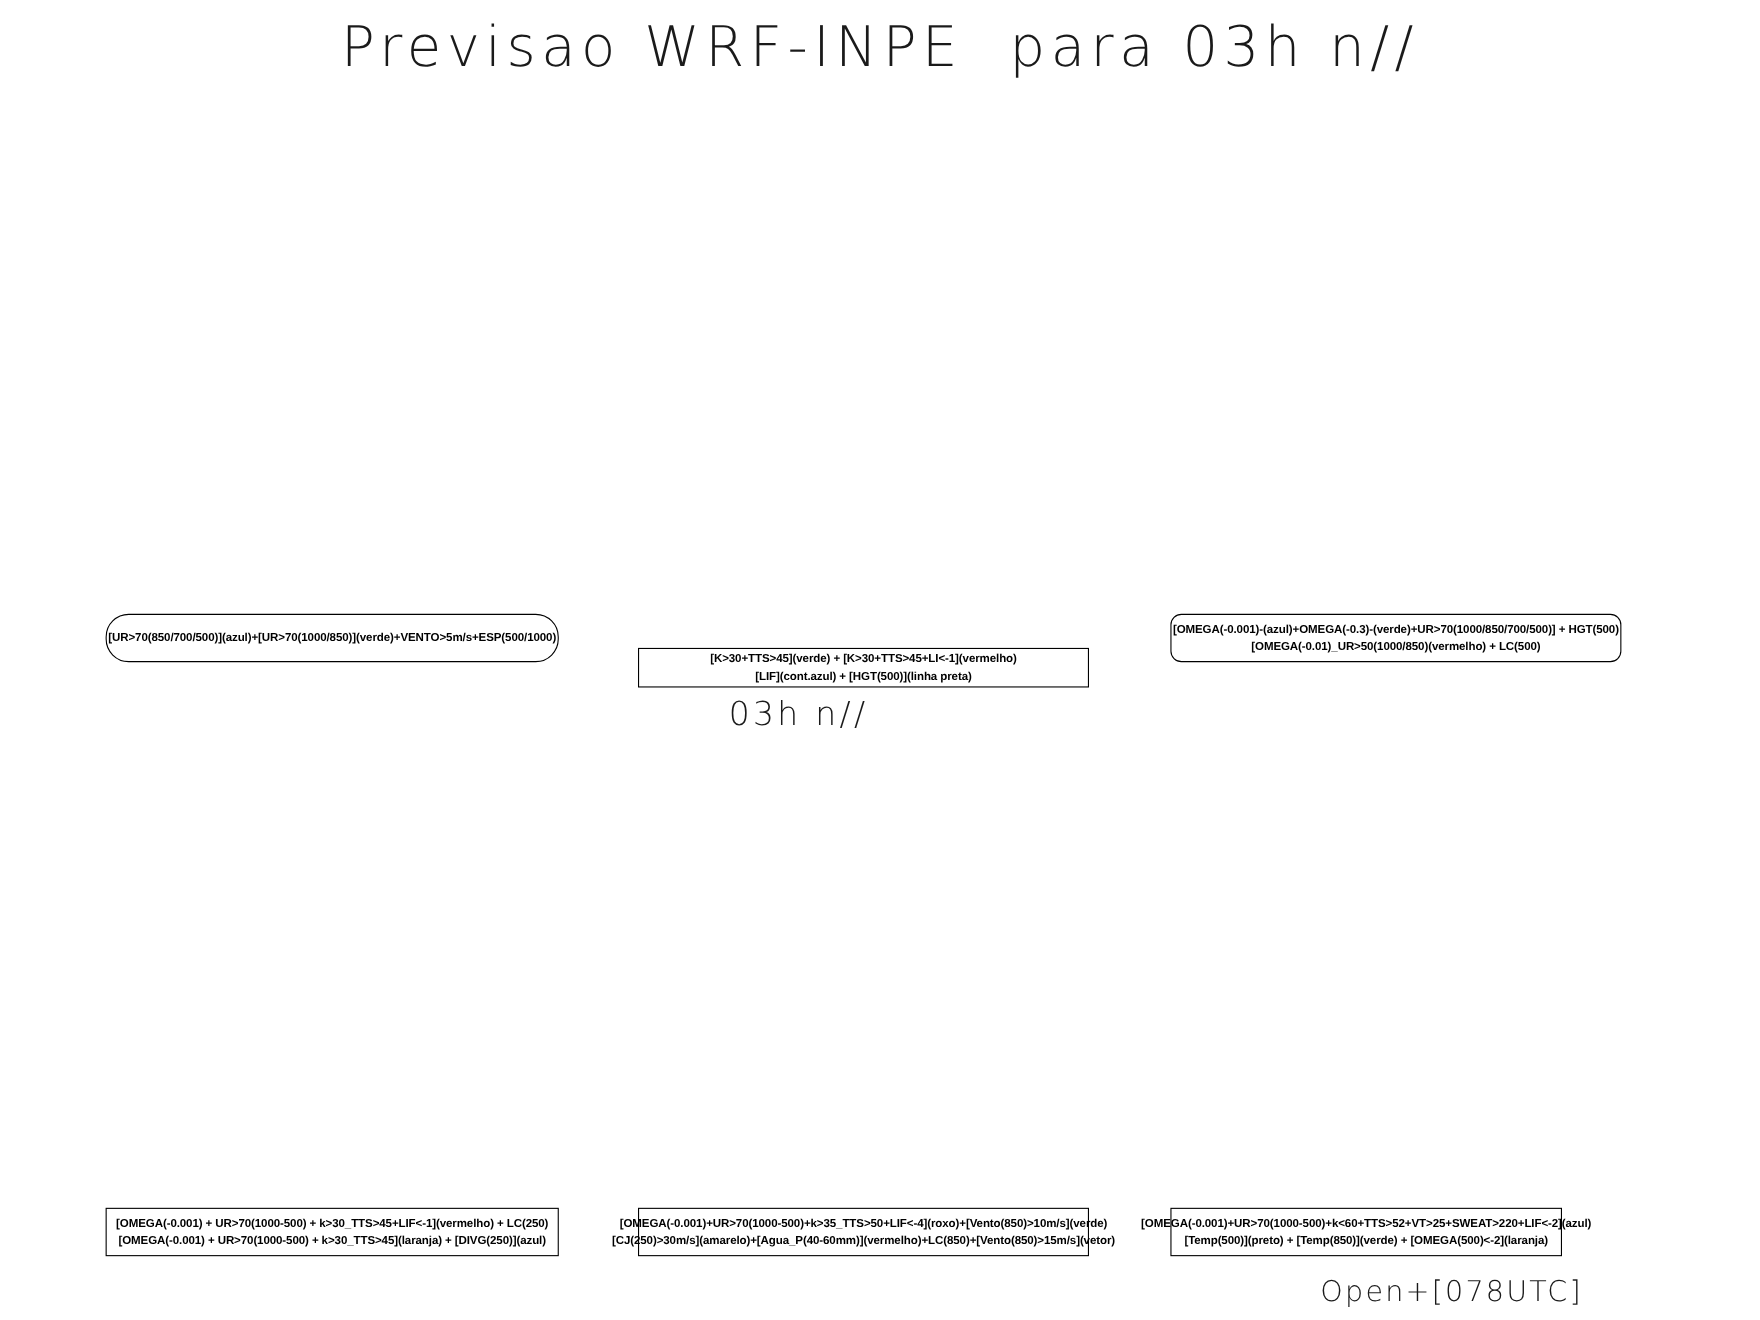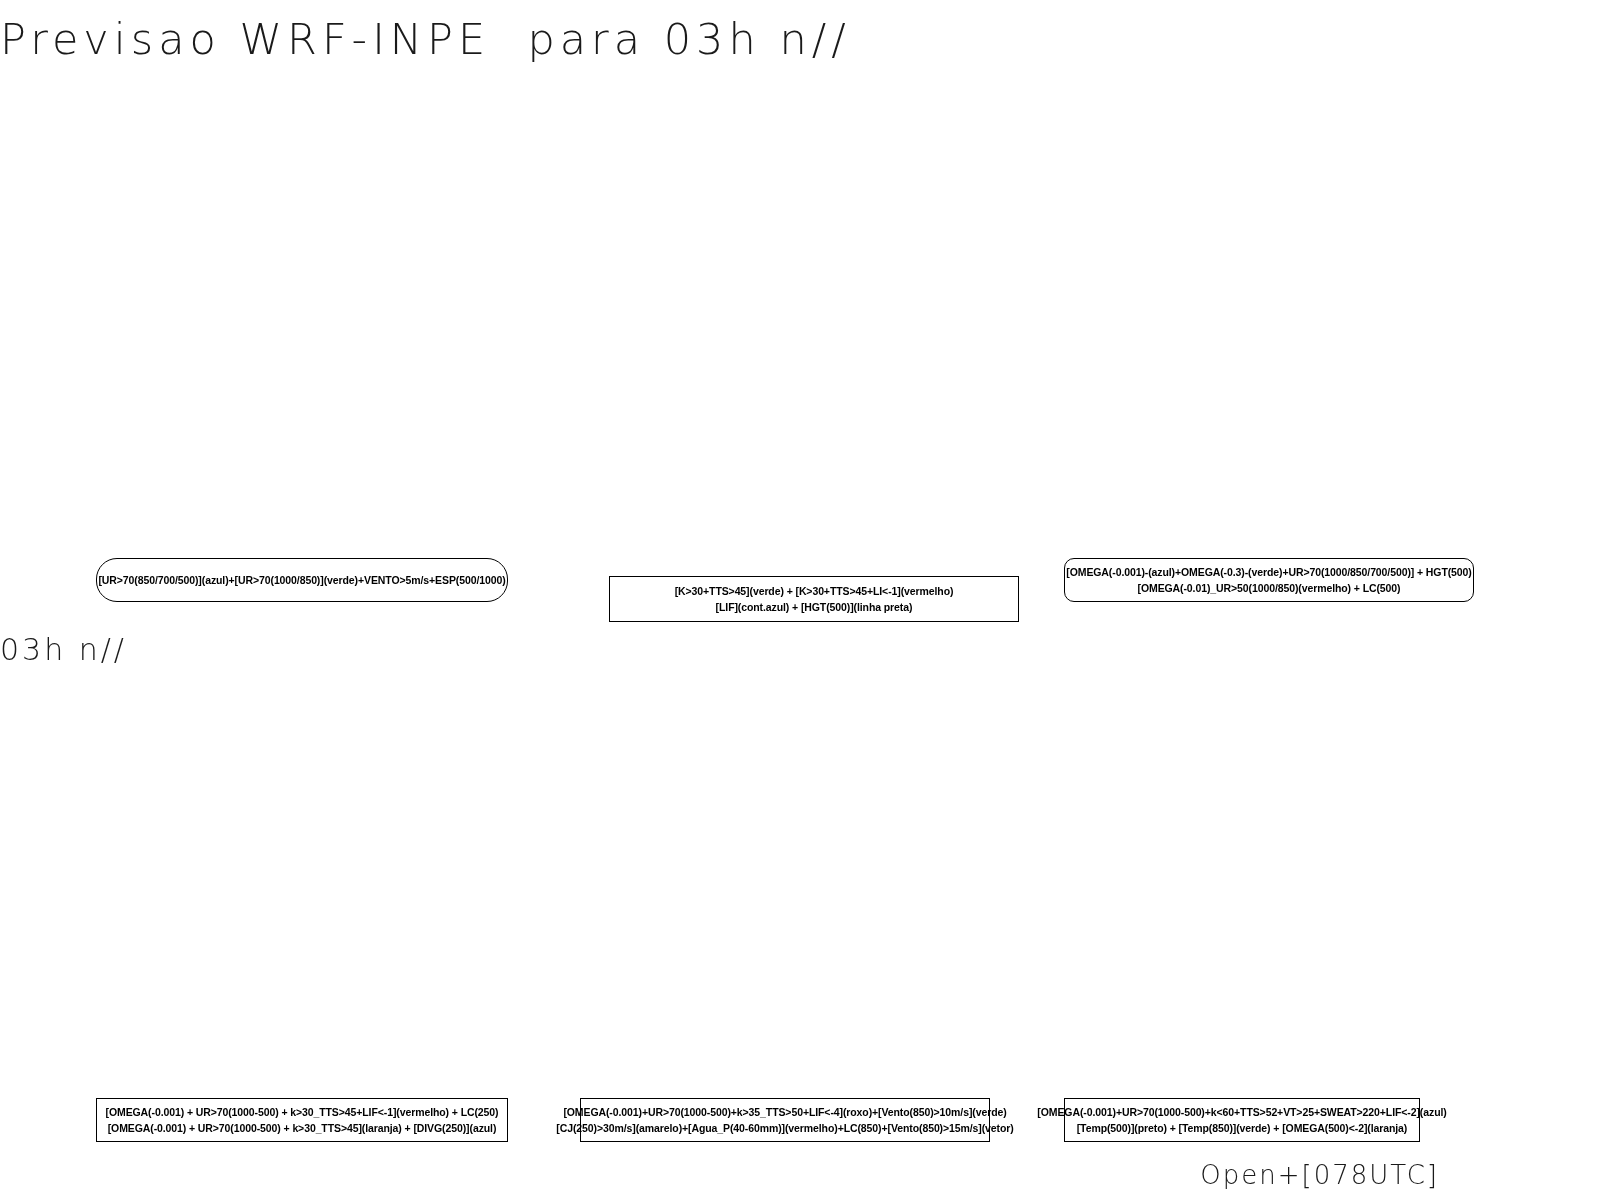"Previsao WRF-INPE para 03h n//" .page-title { font-size: 43px -> 51px; text-align: left -> center }
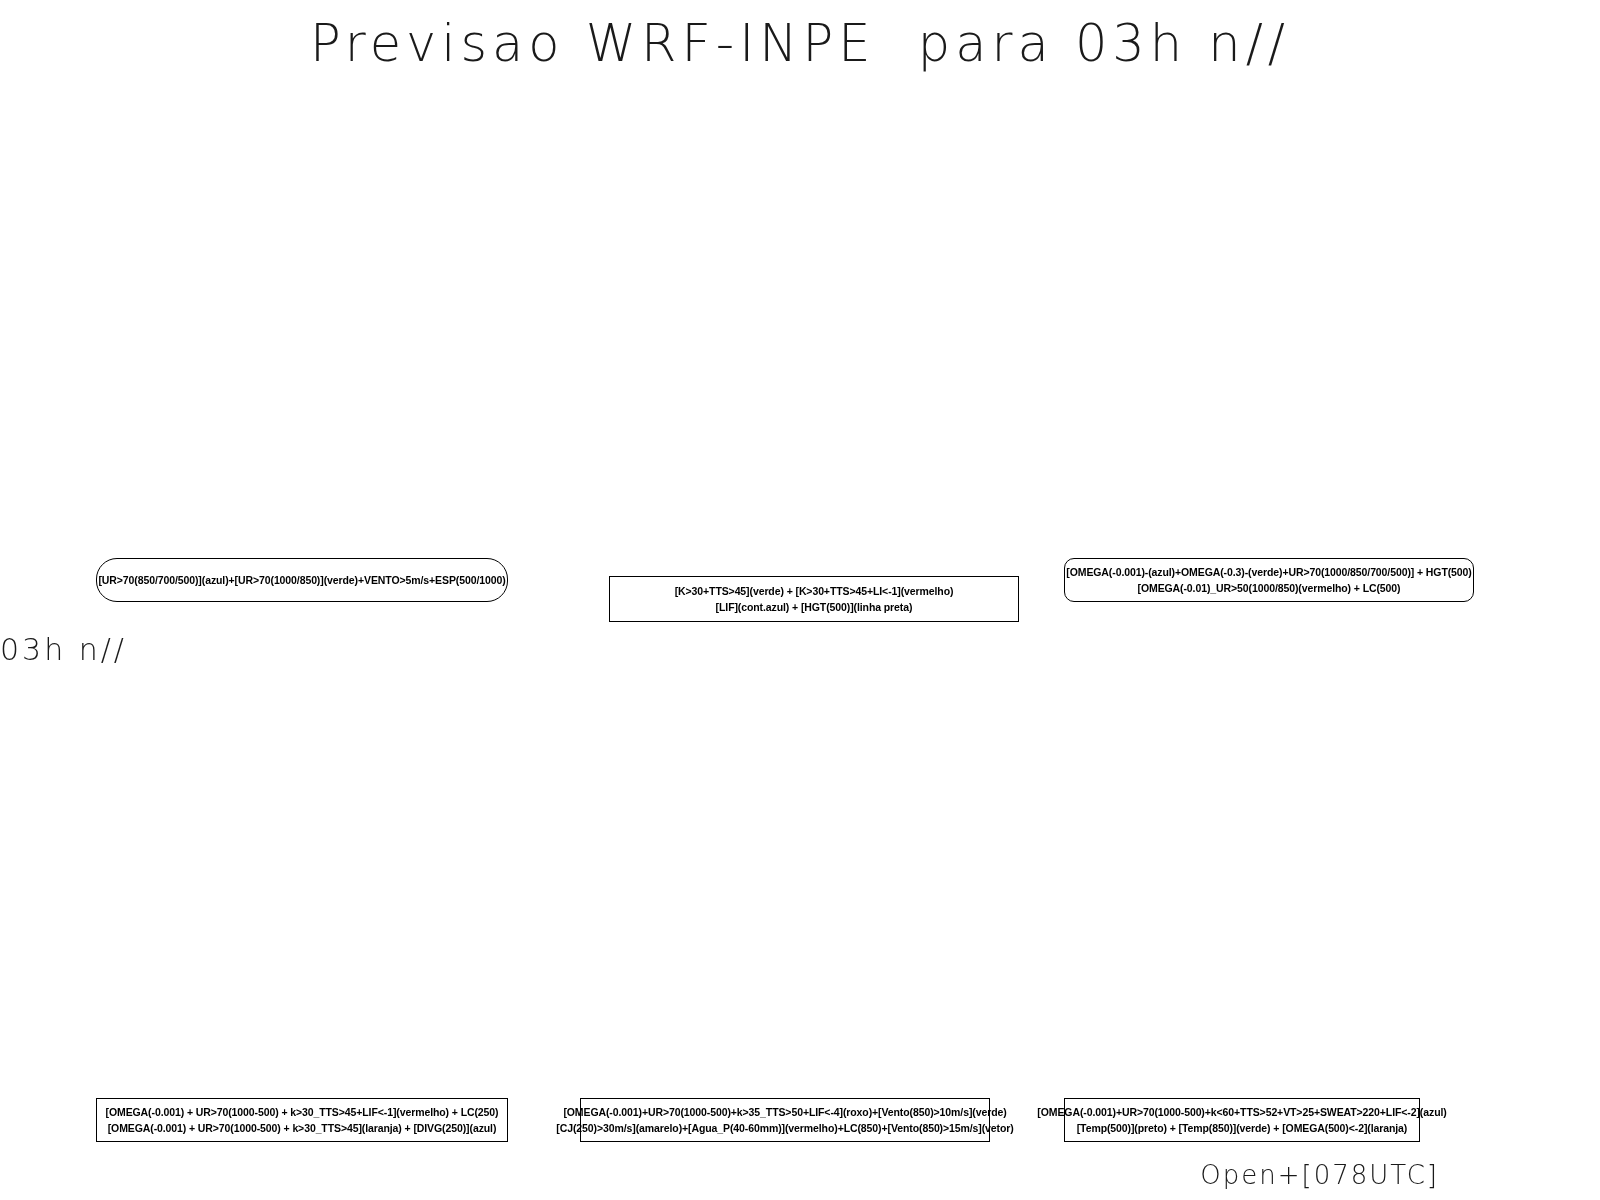"[K>30+TTS>45](verde) +" #legend-top-mid { height: 46px -> 36px; margin-left: 29px -> none; top: 576px -> 589px }
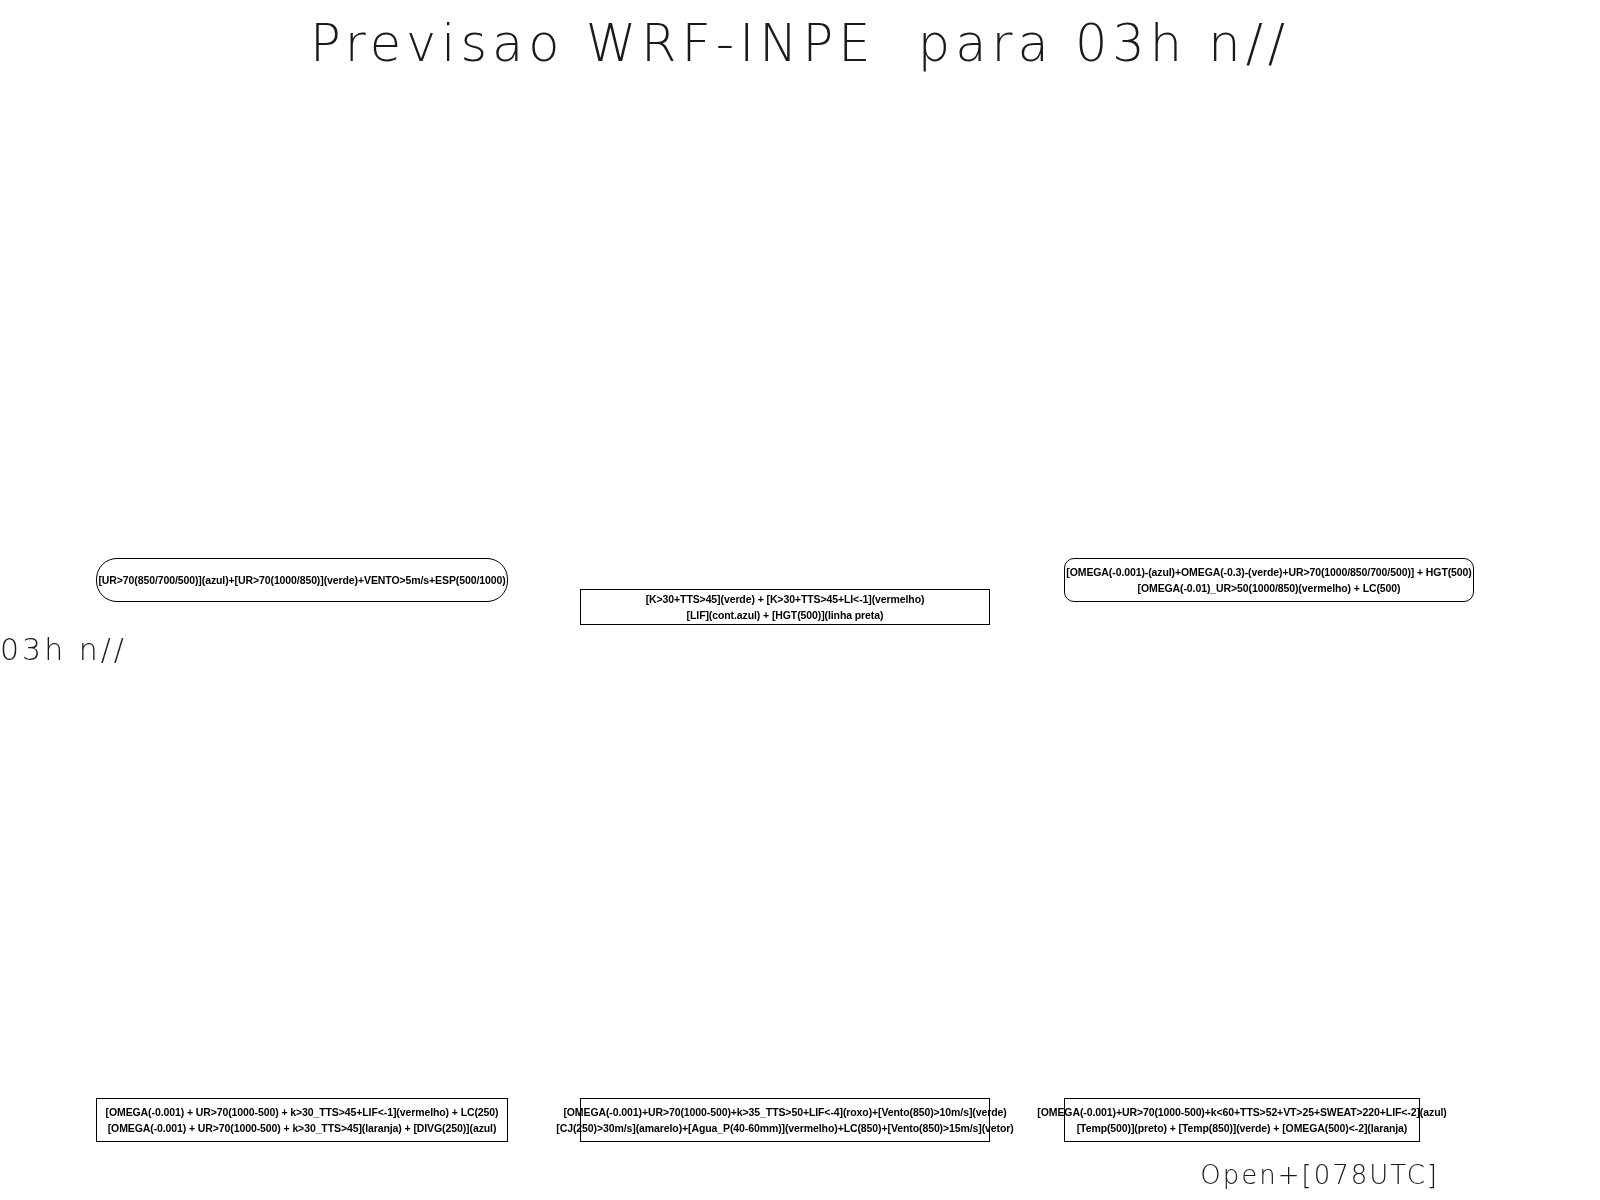"03h n//" .mid-label { text-align: left -> center }
